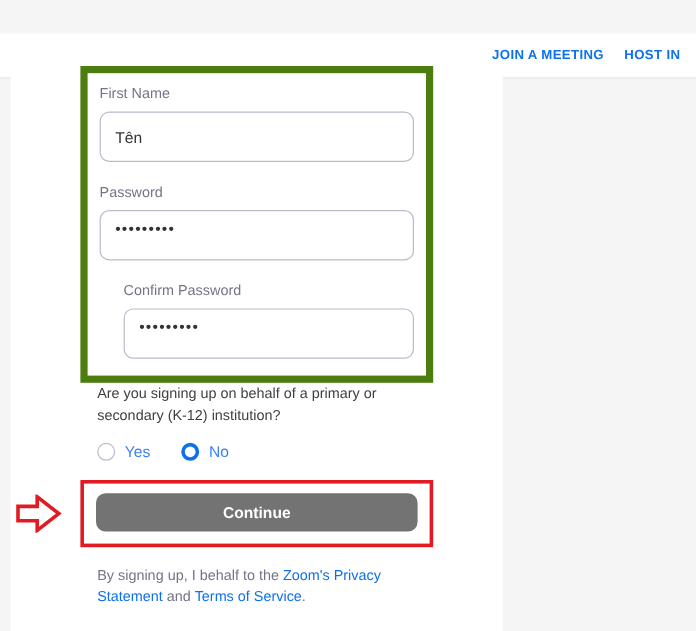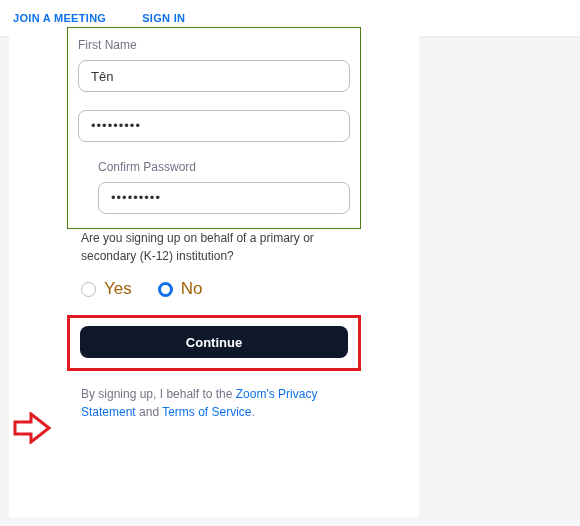"JOIN A MEETING" .topnav { gap: 36px -> 17px; justify-content: flex-start -> flex-end; margin-top: none -> 28px }
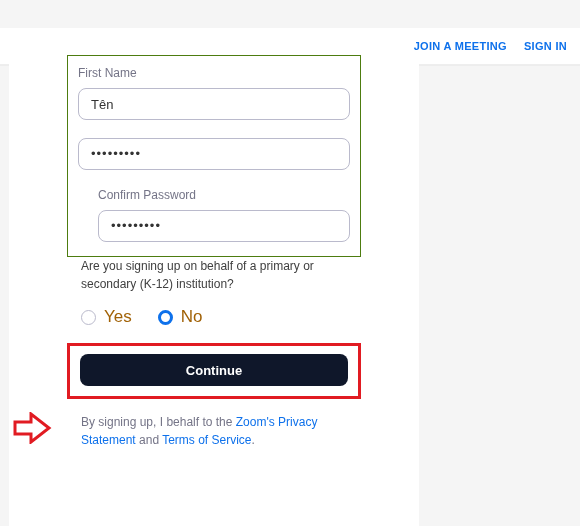"SIGN IN" span.nav-link { text: SIGN -> HOST }
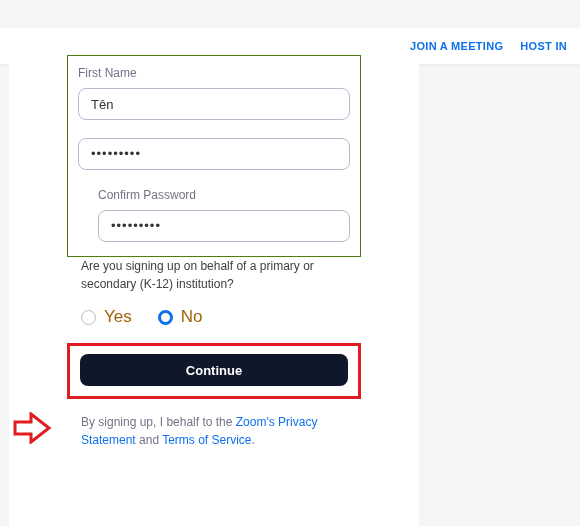"First Name" .red-box { border: 1px solid #4d7c0f -> 6px solid #4d7c0f }
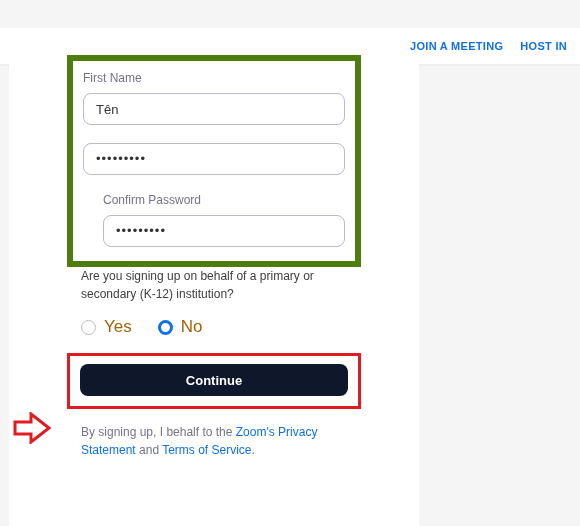"Tên" .input { height: 32px -> 42px }
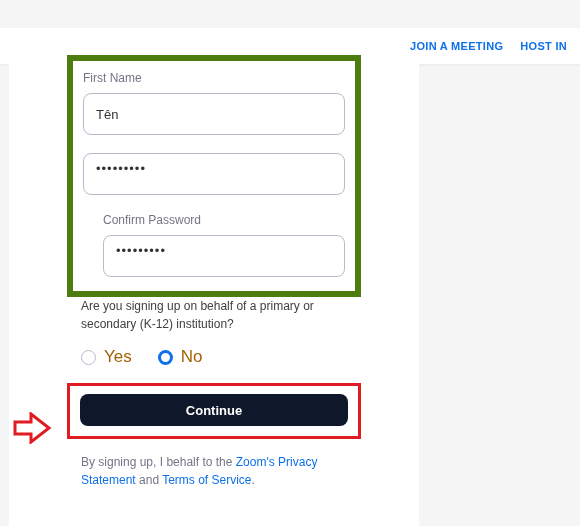"Password" div.label { html: none -> <div>Password</div> }
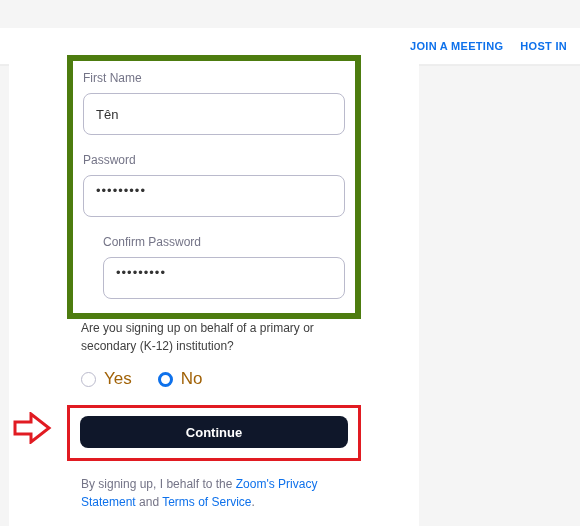"Yes" .radio-label { color: #a16207 -> #3b82f6; font-size: 17px -> 13px }
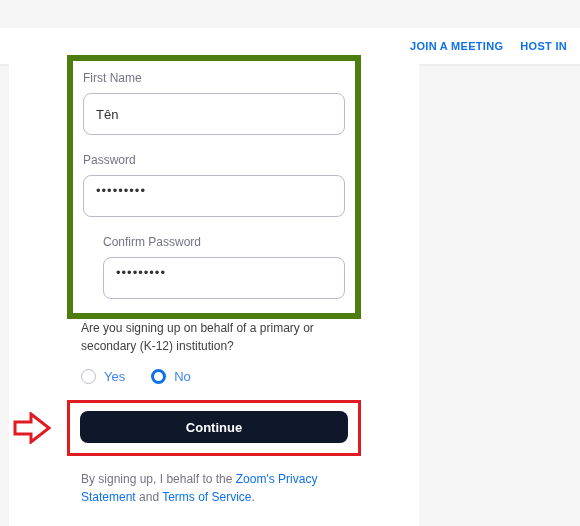"Continue" .continue-btn { background: #0f172a -> #737373 }
